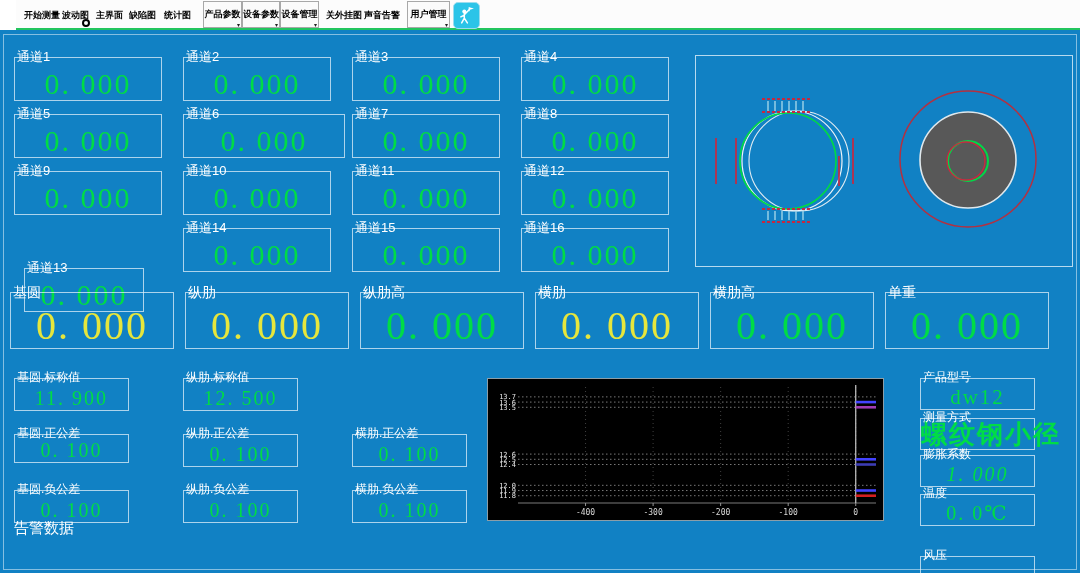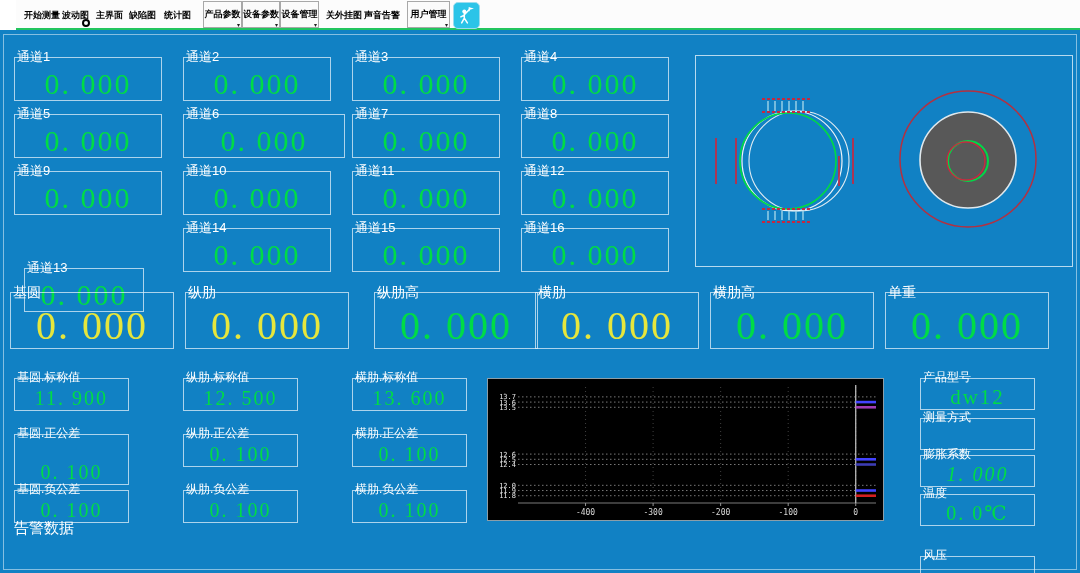"纵肋高" div.vbox { left: 374px -> 360px }
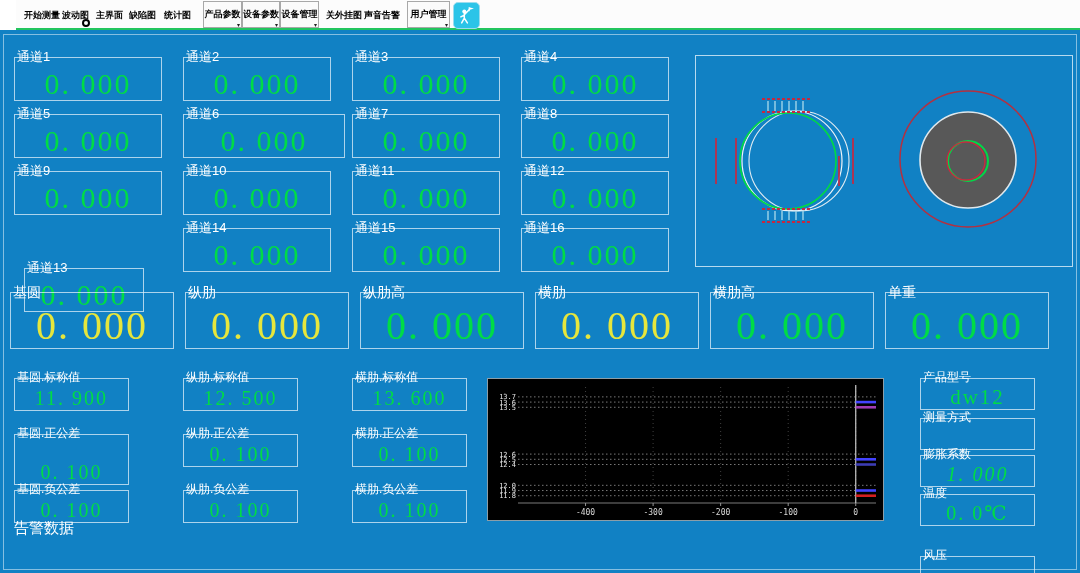"横肋.标称值" div.vbox { html: <div> <span>横肋.标称值</span> <span>13. 600</span> </div> -> none }
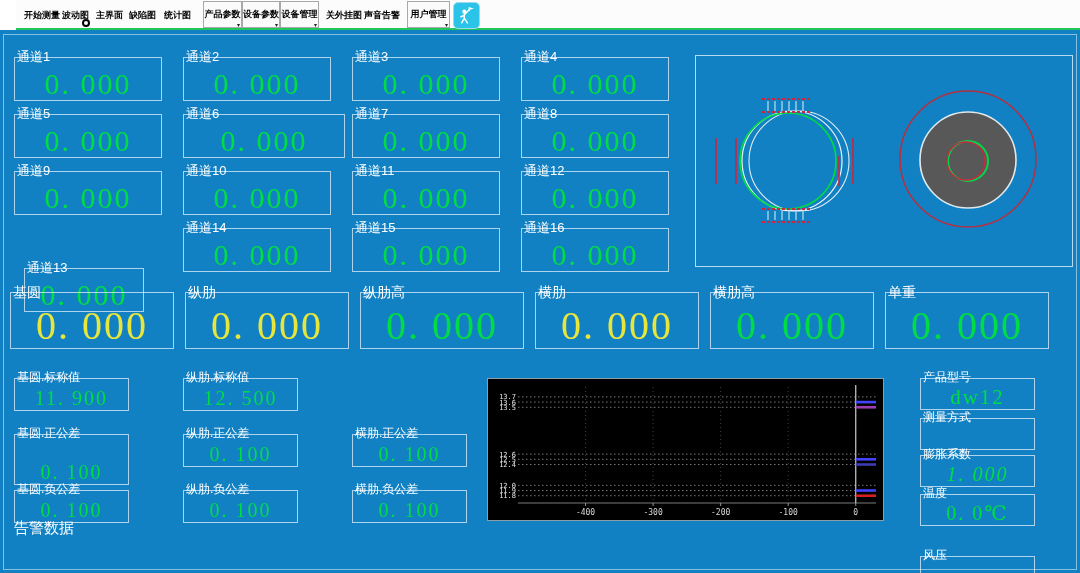"基圆.正公差" div.vbox { height: 51px -> 29px }
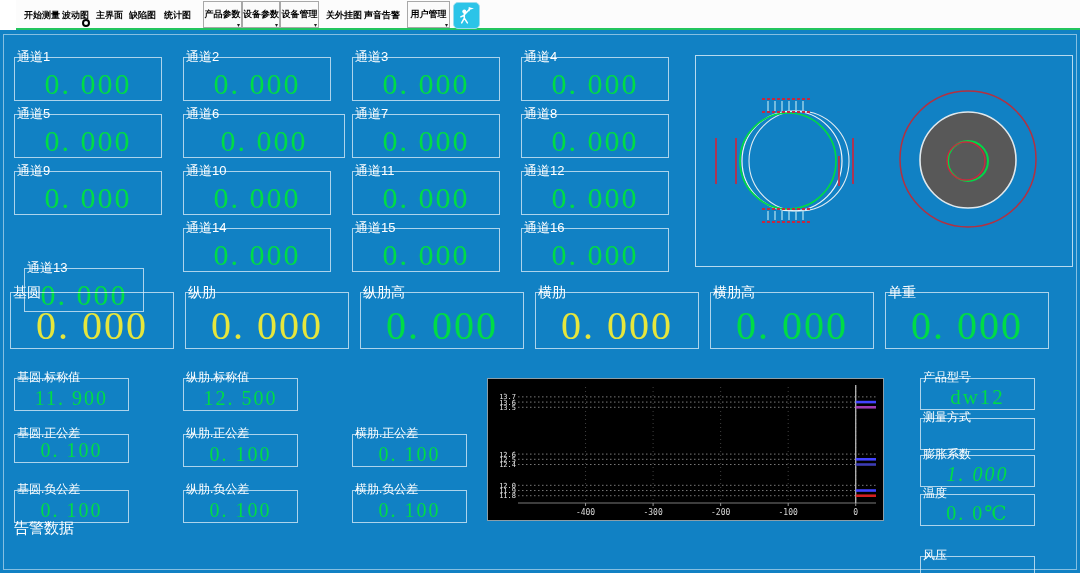"螺纹钢小径" span.vval { html: none -> <span>螺纹钢小径</span> }
